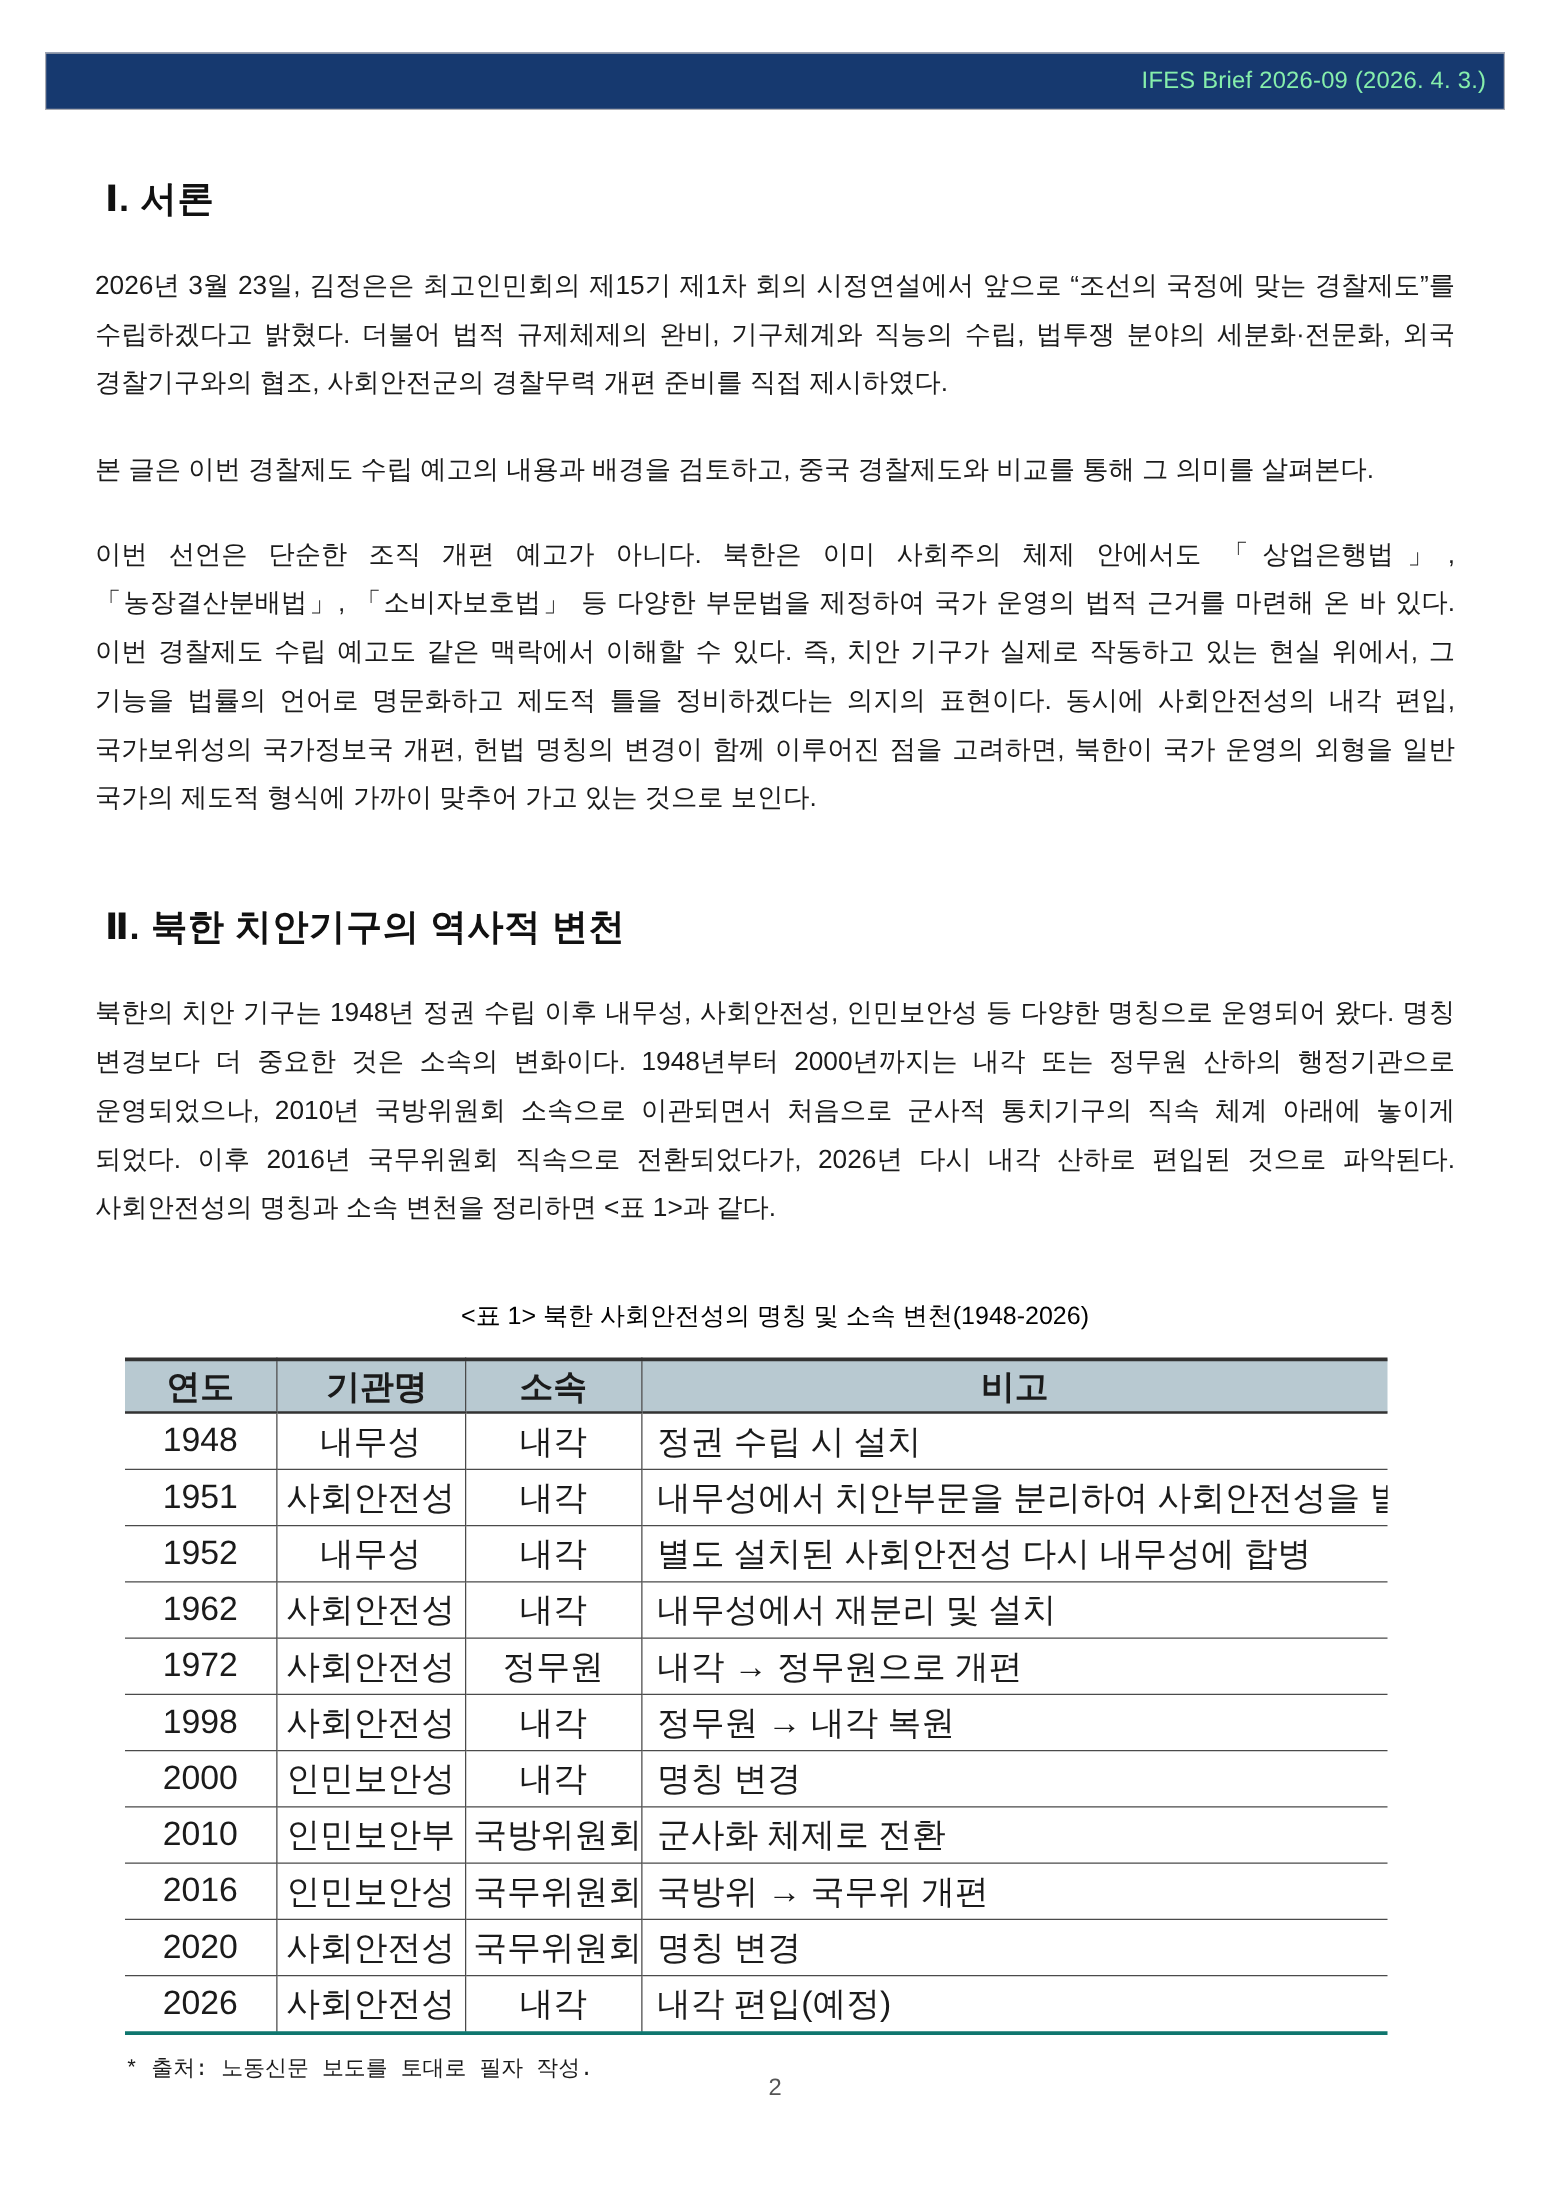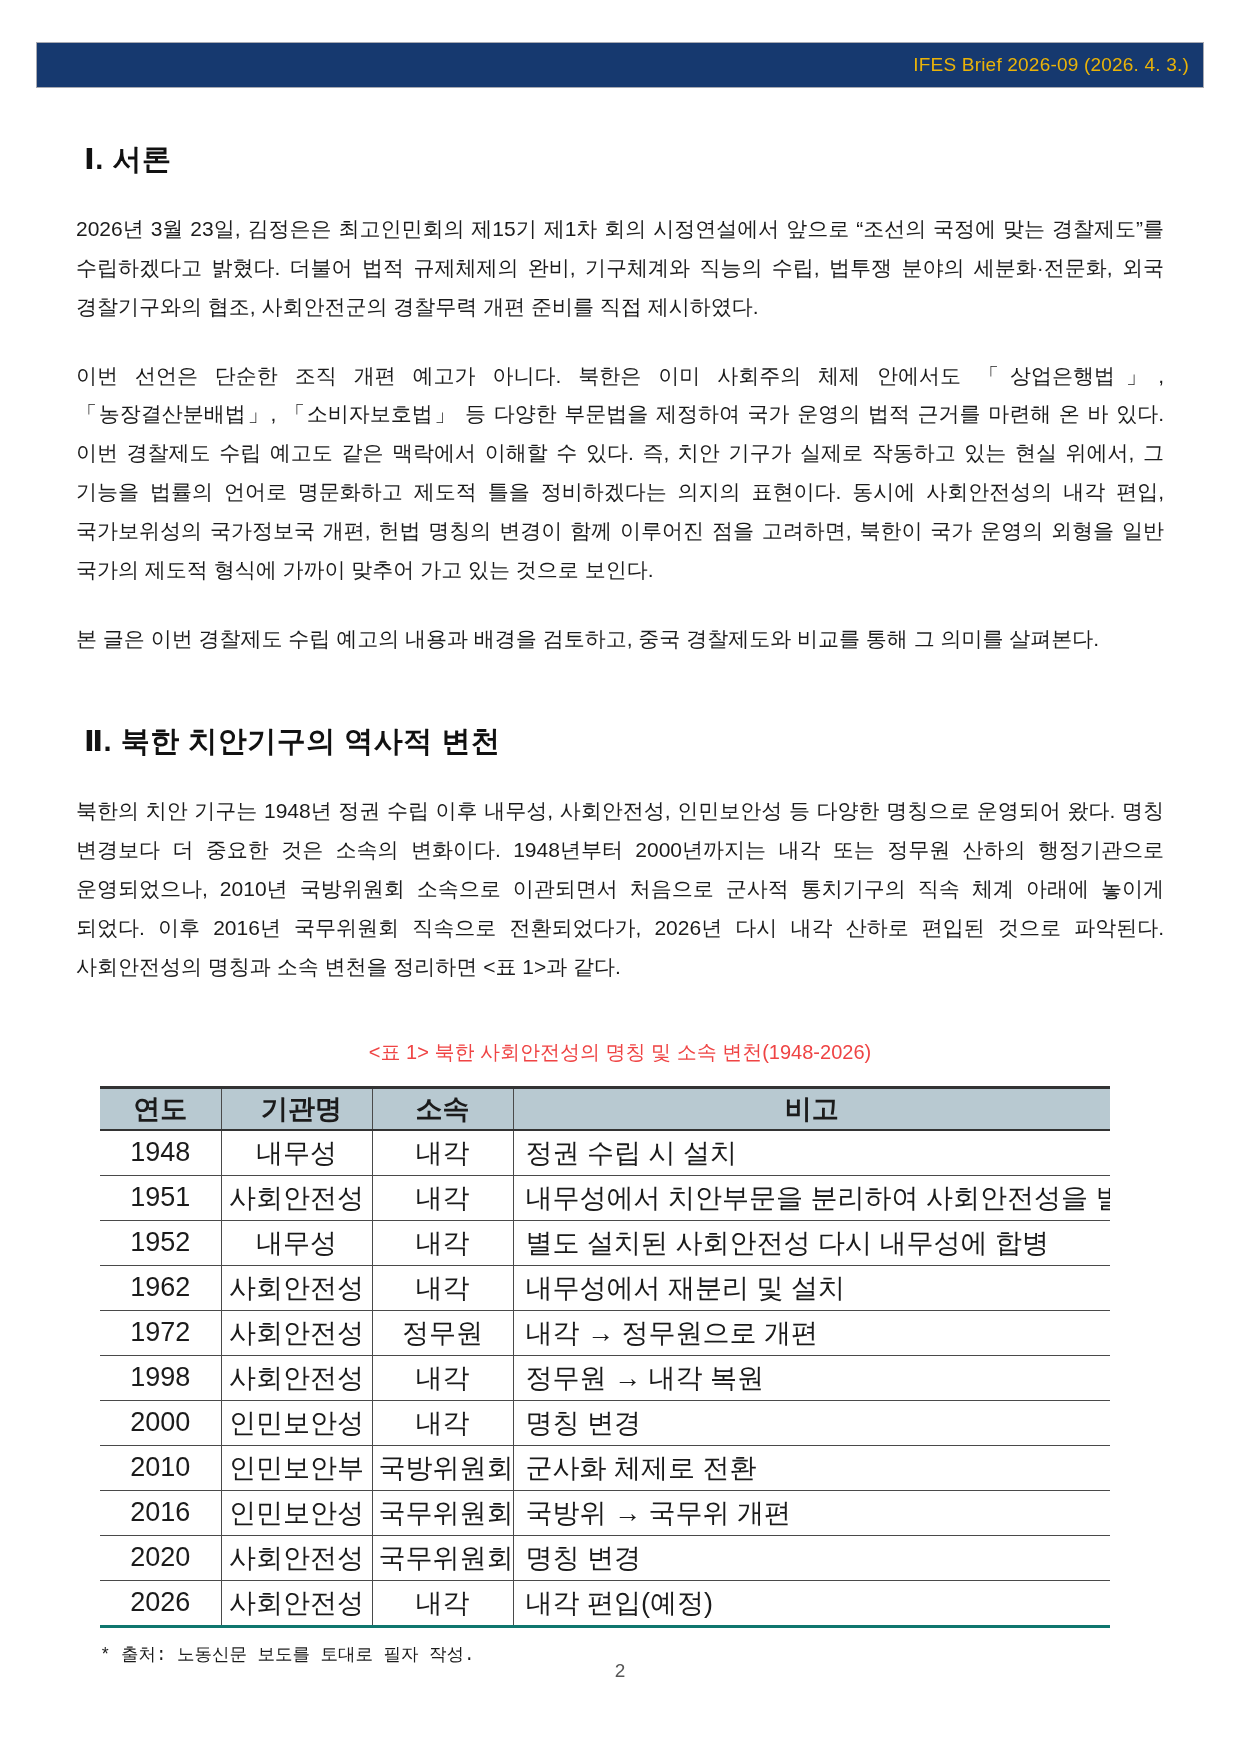"IFES Brief 2026-09 (2026. 4." span.brief-label { color: #eab308 -> #86efac }
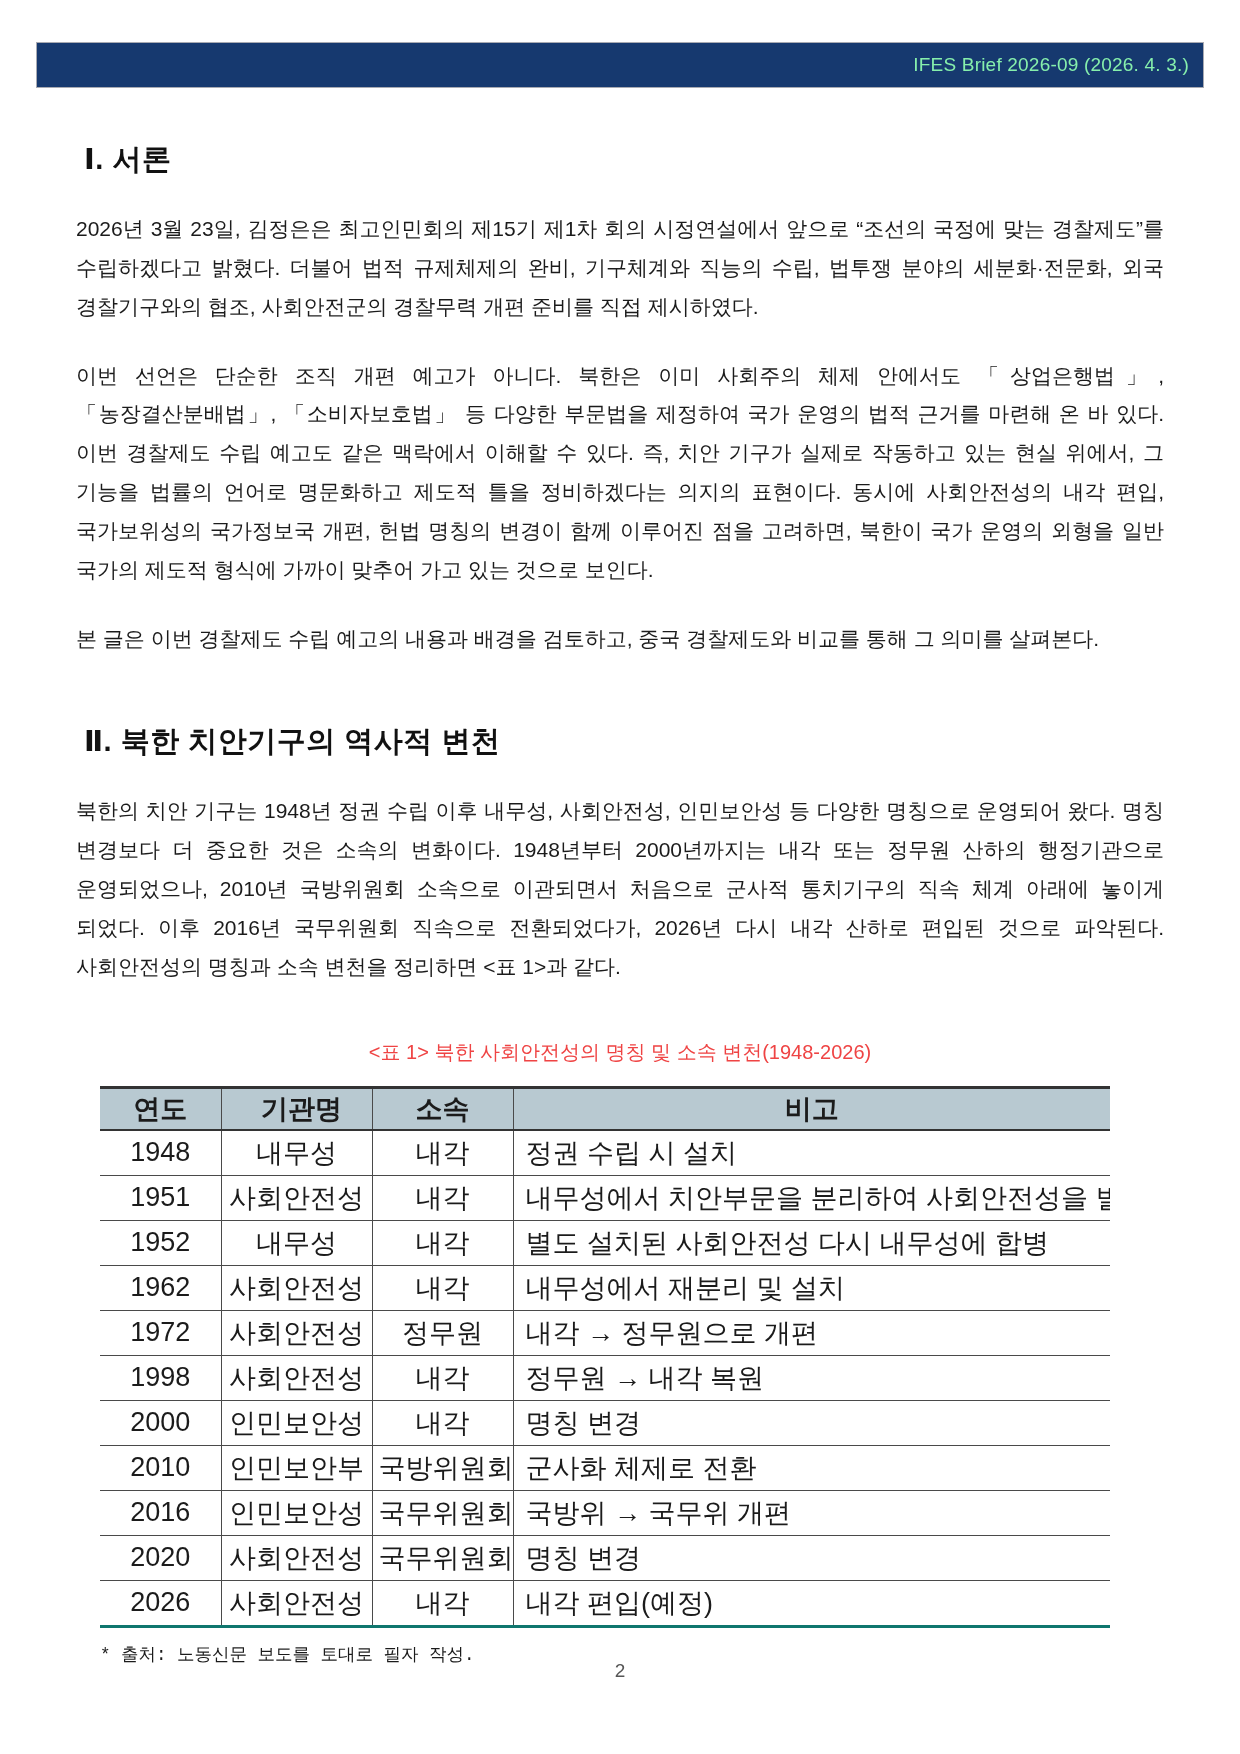"이번 선언은 단순한 조직 개편" p.body-para { order: before "본 글은 이번 경찰제도 수립" -> after "본 글은 이번 경찰제도 수립" }
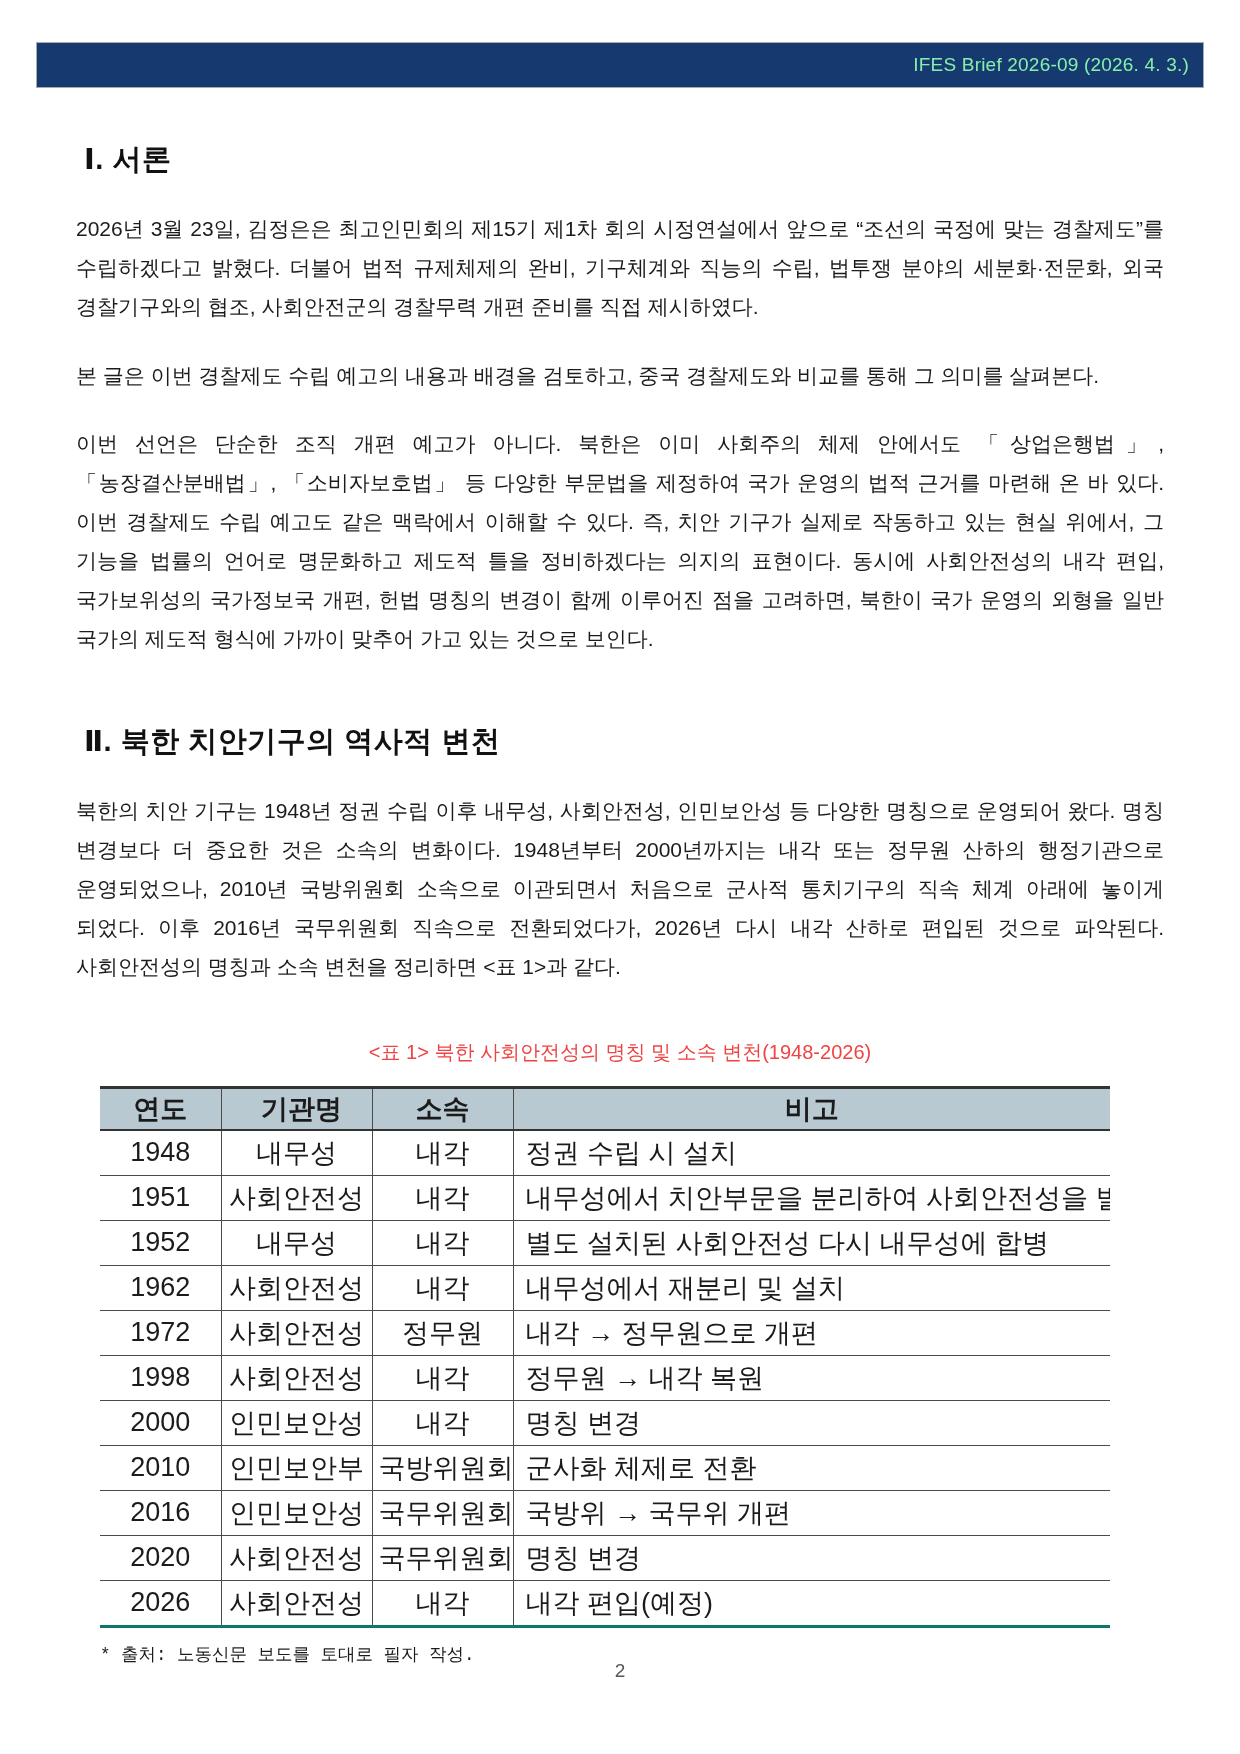"<표 1> 북한 사회안전성의 명칭" .table-caption { color: #ef4444 -> #000000 }
